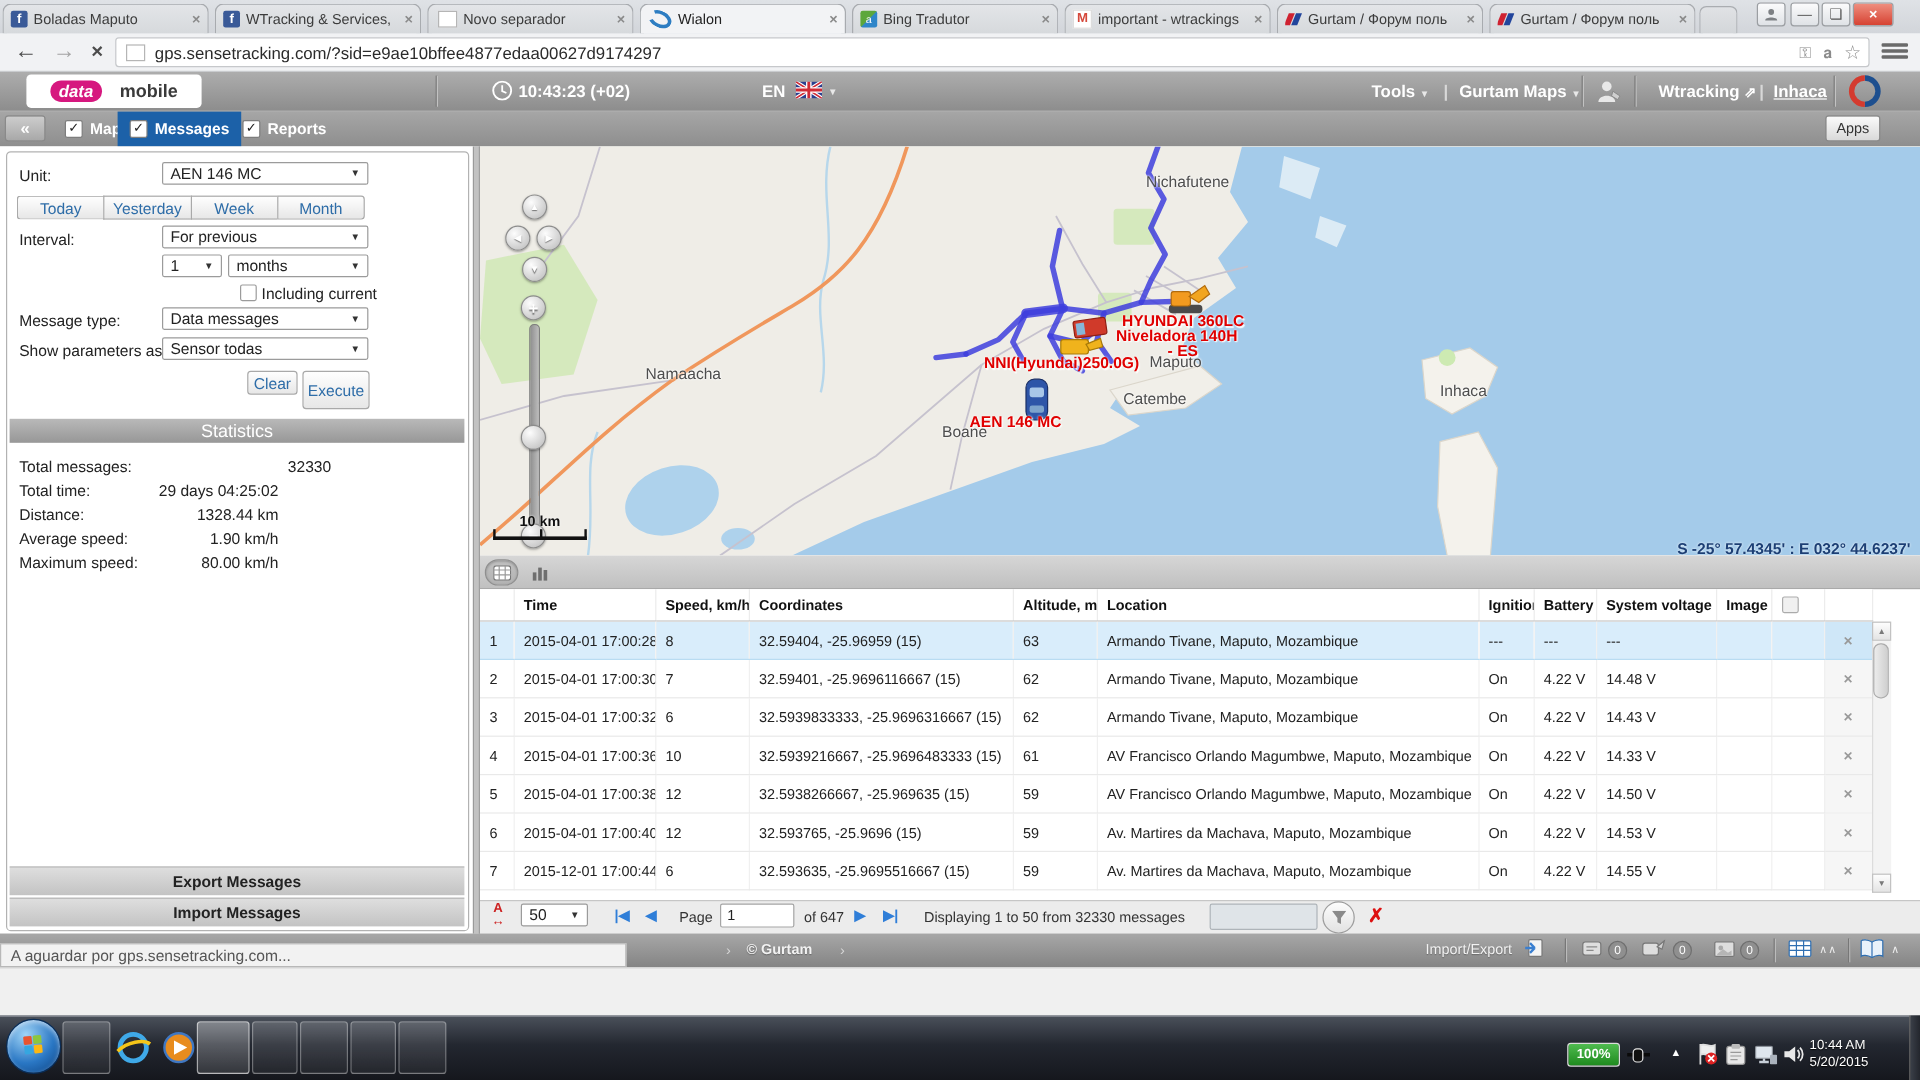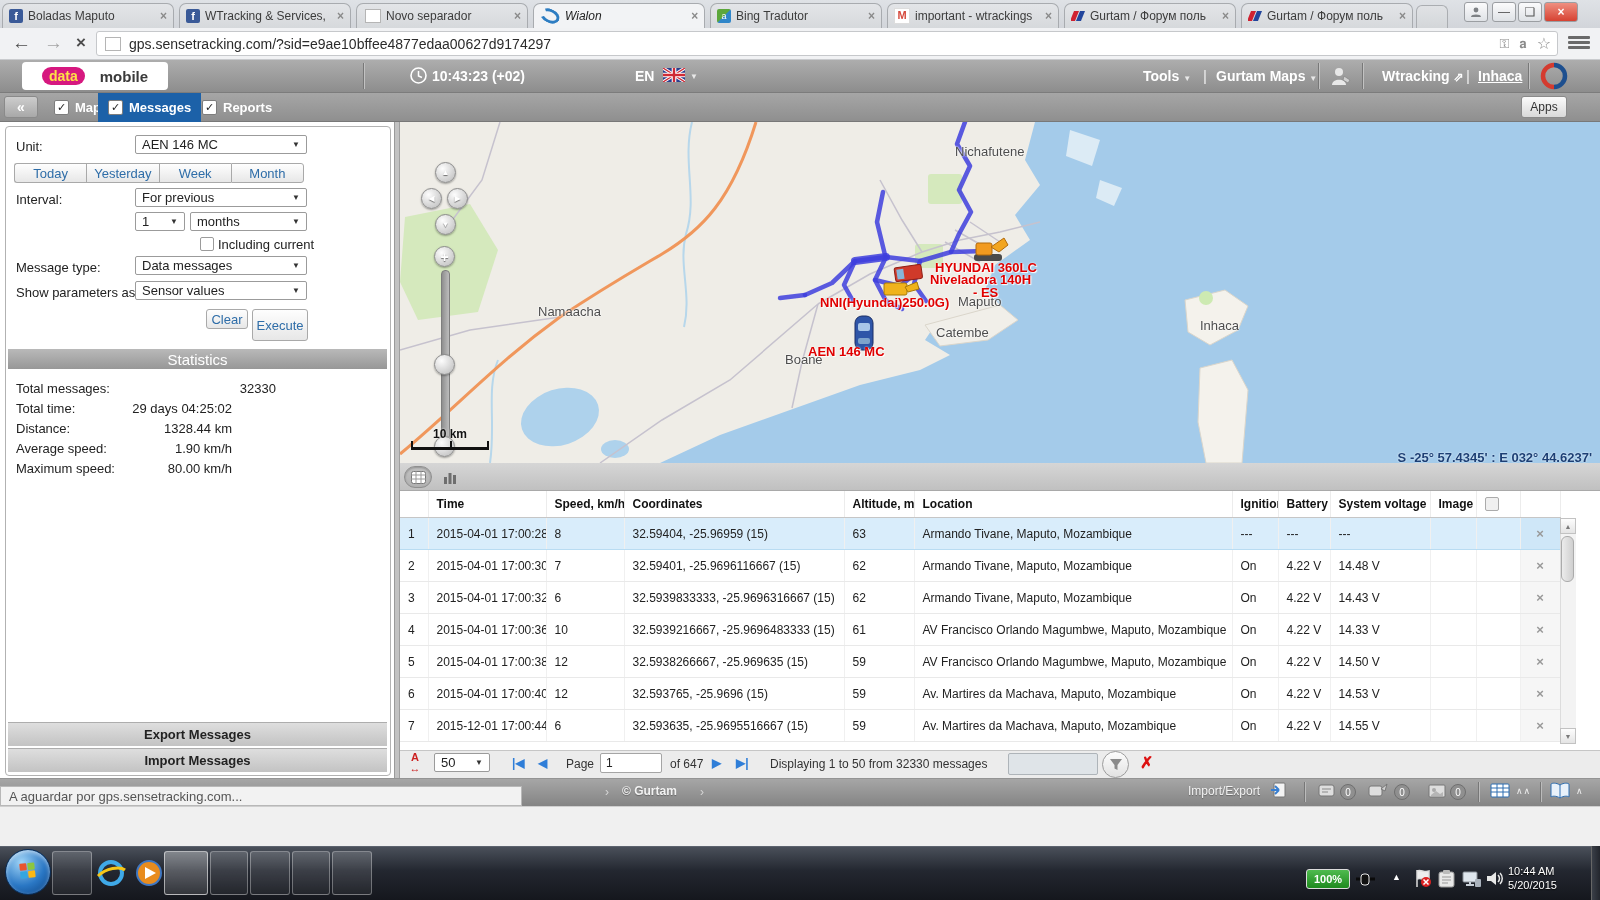"Wialon" .tab.active { font-style: italic -> none }
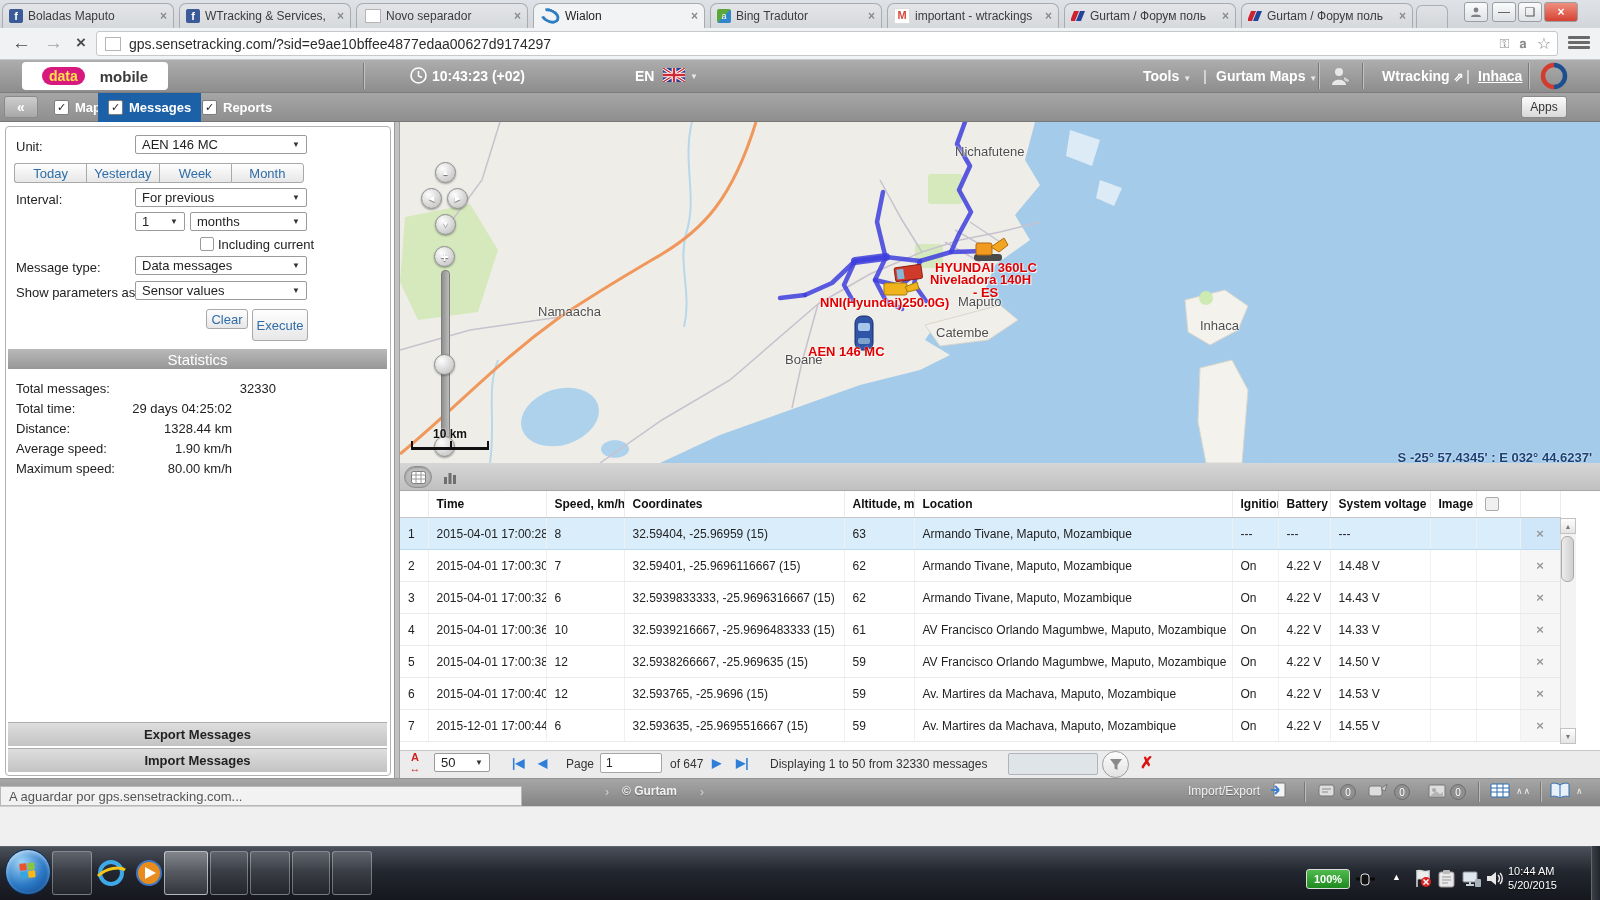"data" #logo .data { color: #fde047 -> #ffffff; font-style: none -> italic }
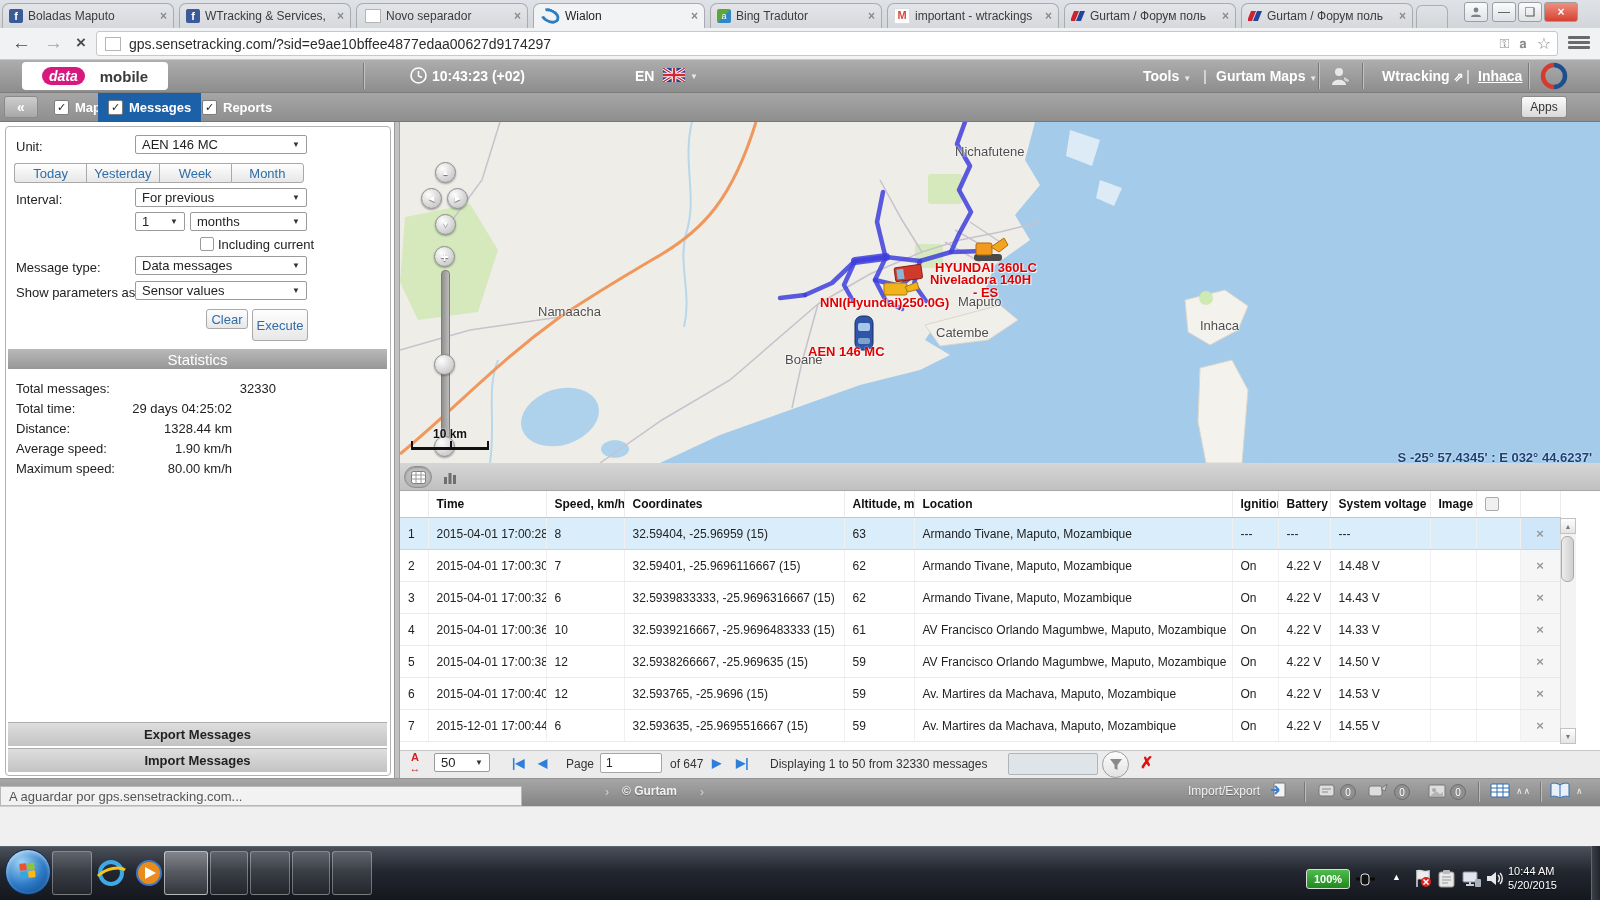"Sensor values" span { text: values -> todas }
